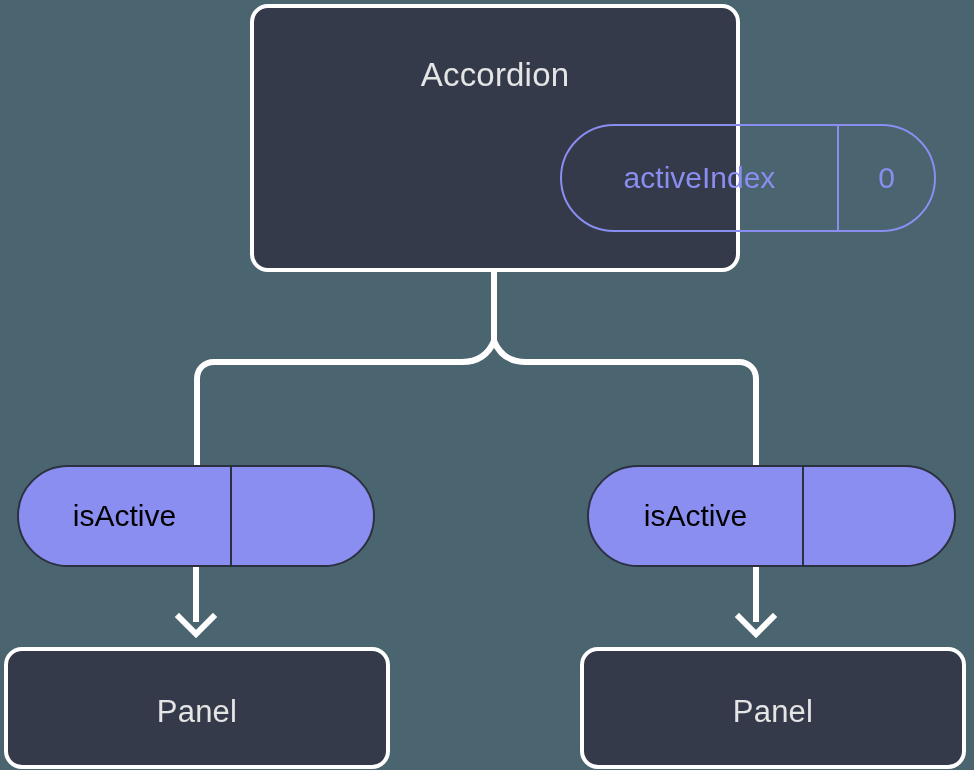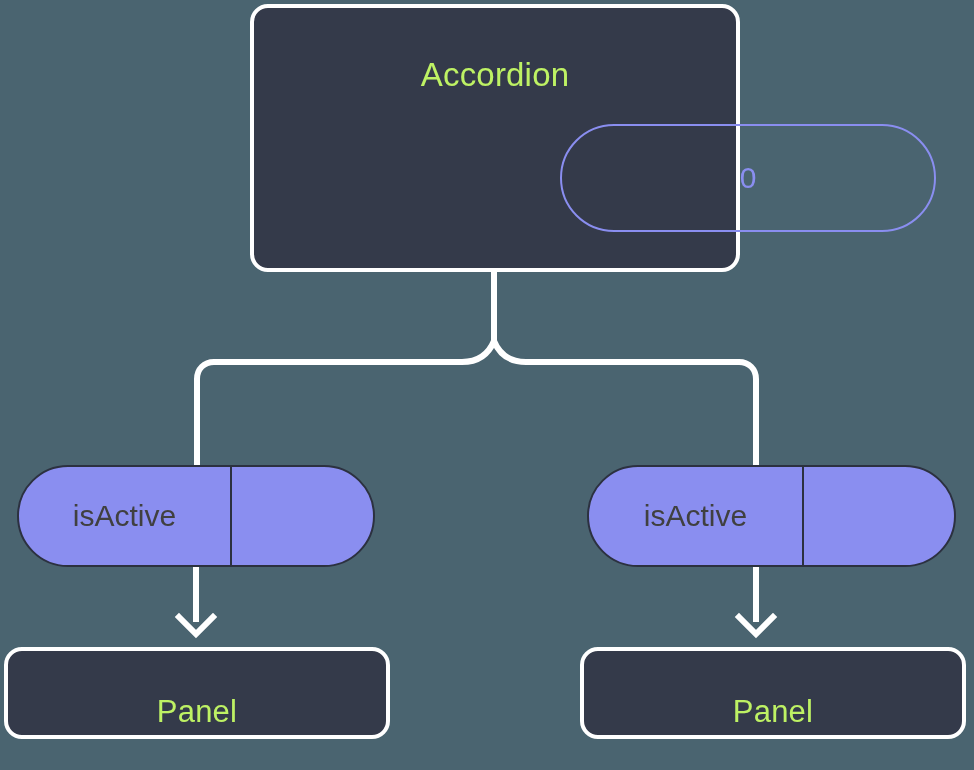"Accordion" .node-title { color: #bef264 -> #e5e5e5 }
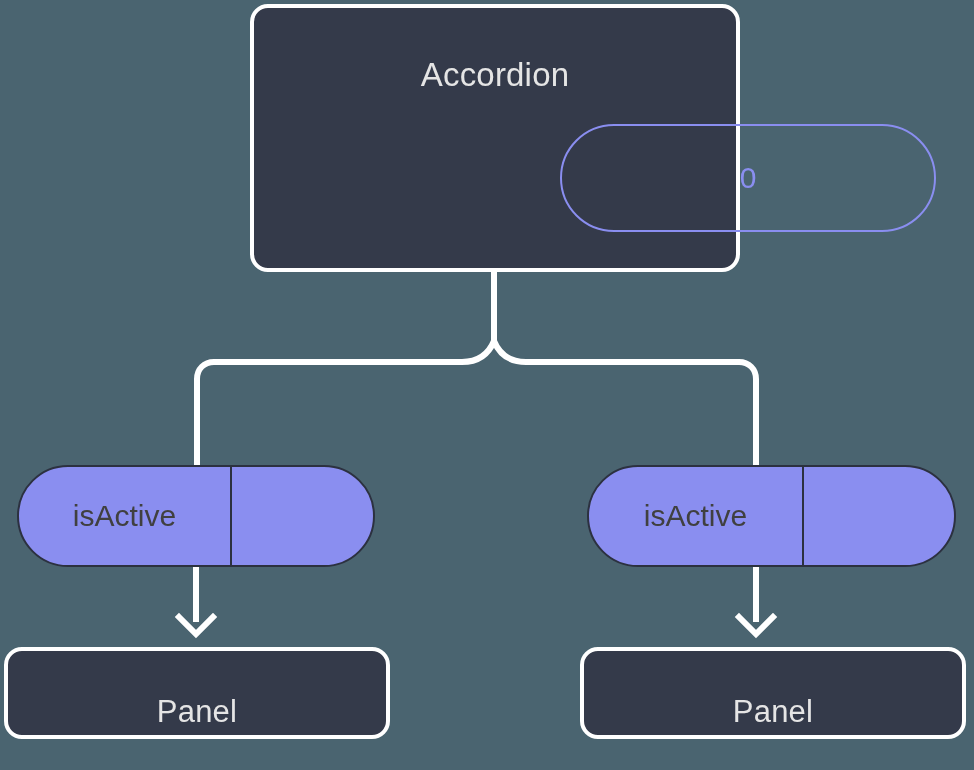"activeIndex" div.cell { html: none -> <div>activeIndex</div> }
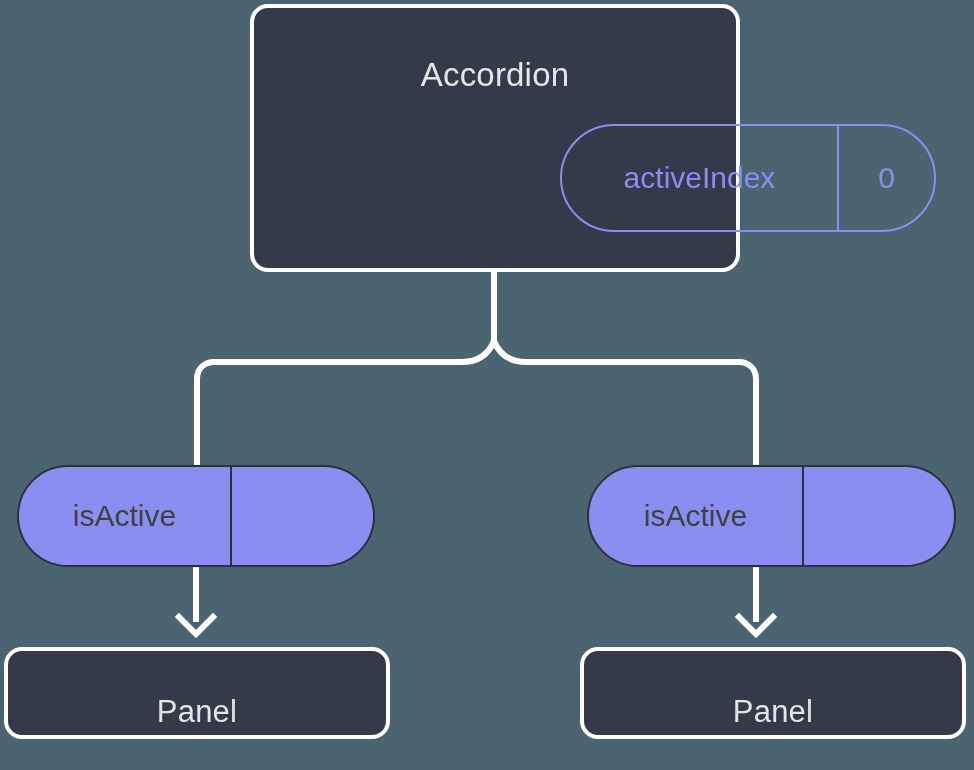"isActive" .pill-filled .cell { color: #404040 -> #000000 }
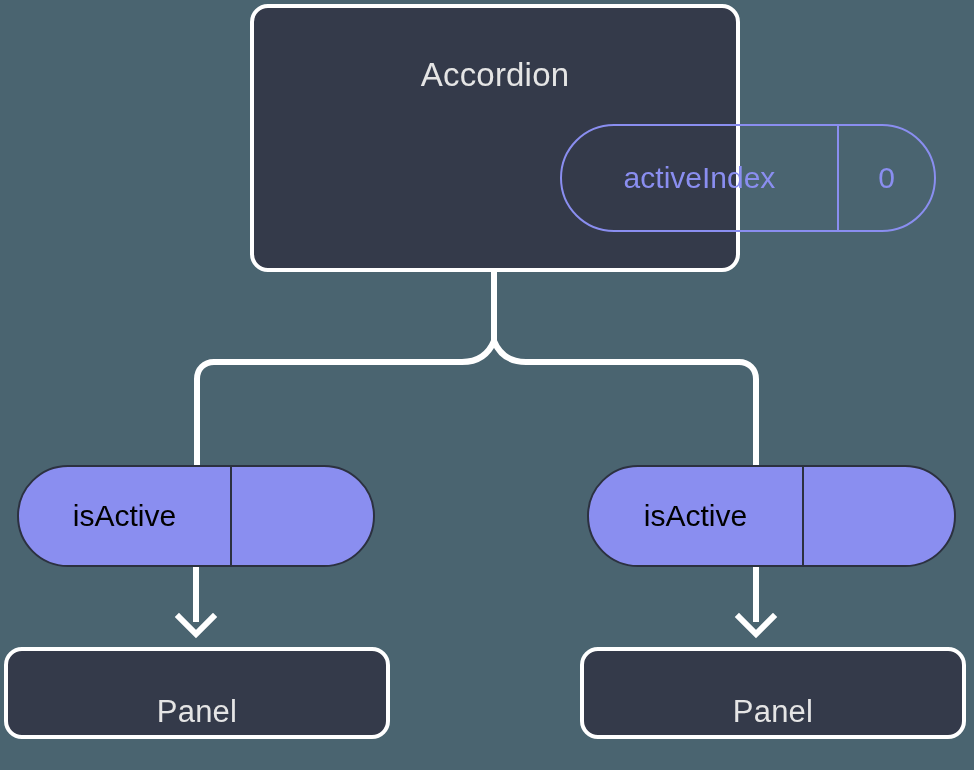"Panel" .panel-box { height: 92px -> 122px }
